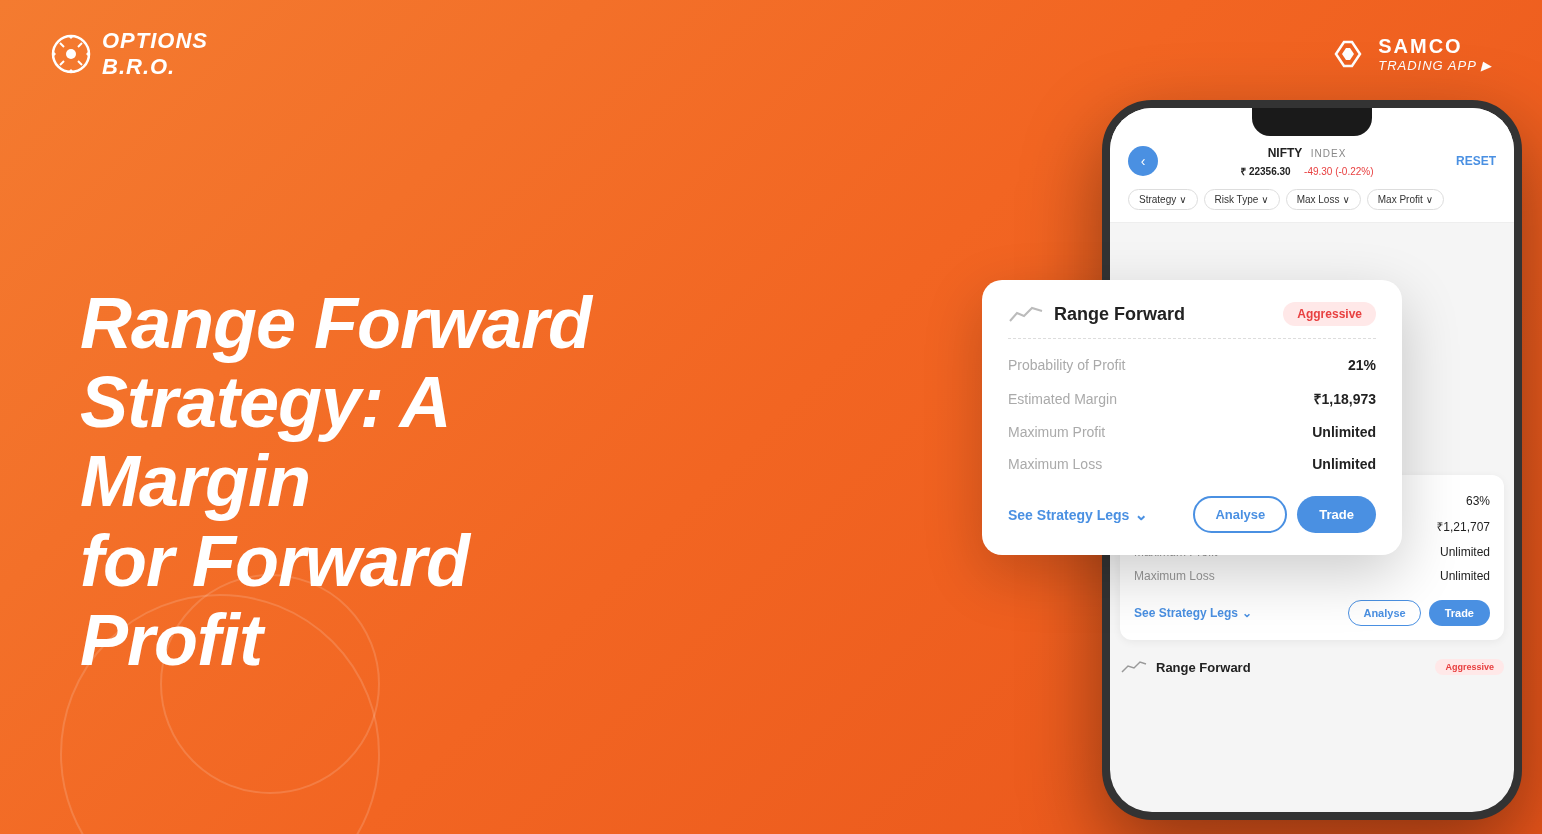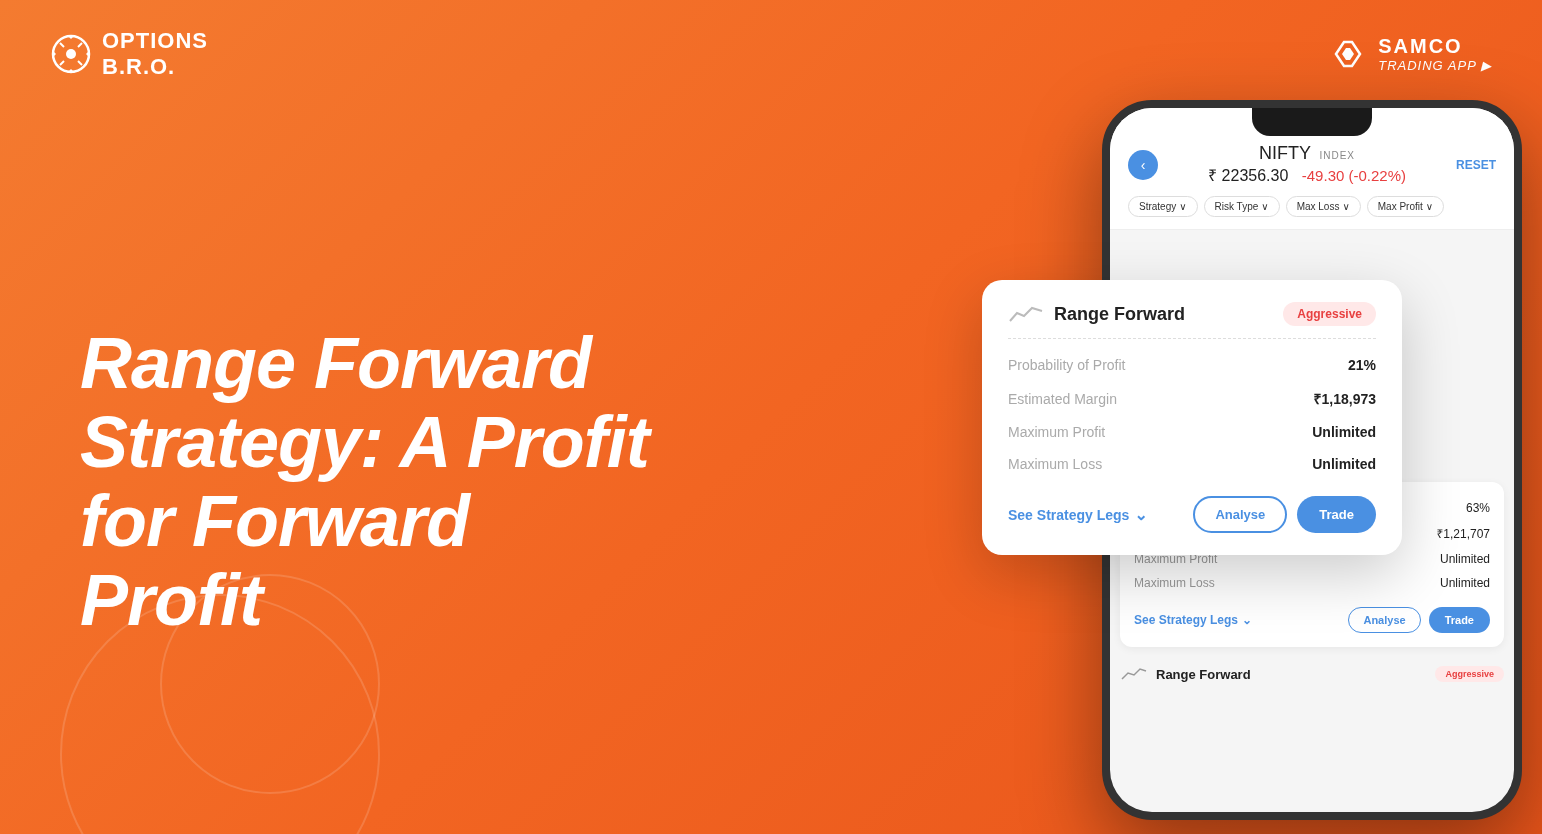"OPTIONS" .logo-options-bro { font-style: none -> italic }
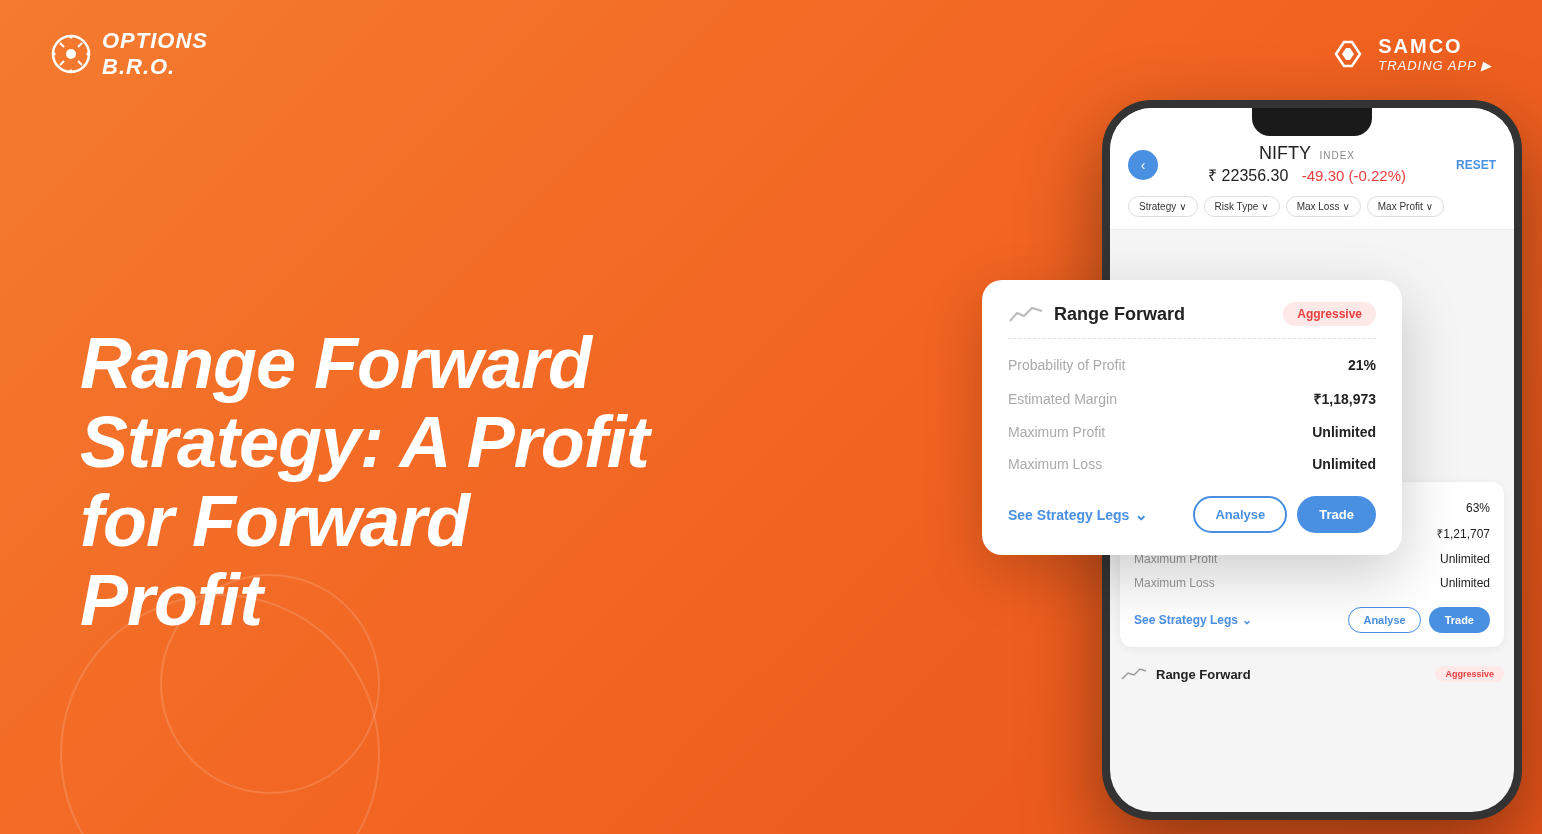"NIFTY" span { font-size: 18px -> 12px; font-weight: 400 -> 700 }
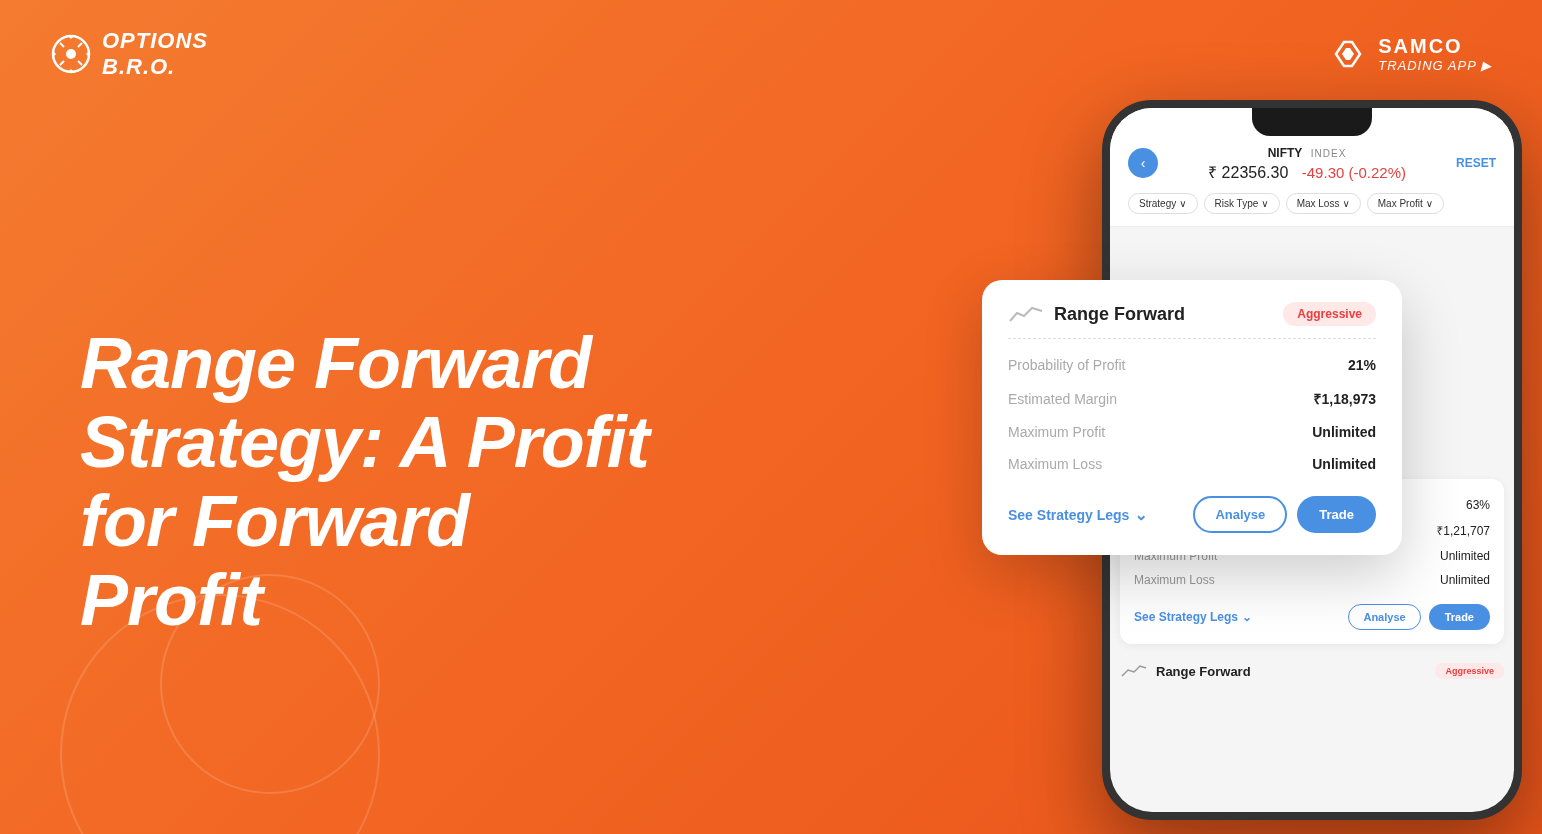"₹ 22356.30" span { font-size: 16px -> 10px; font-weight: 400 -> 700 }
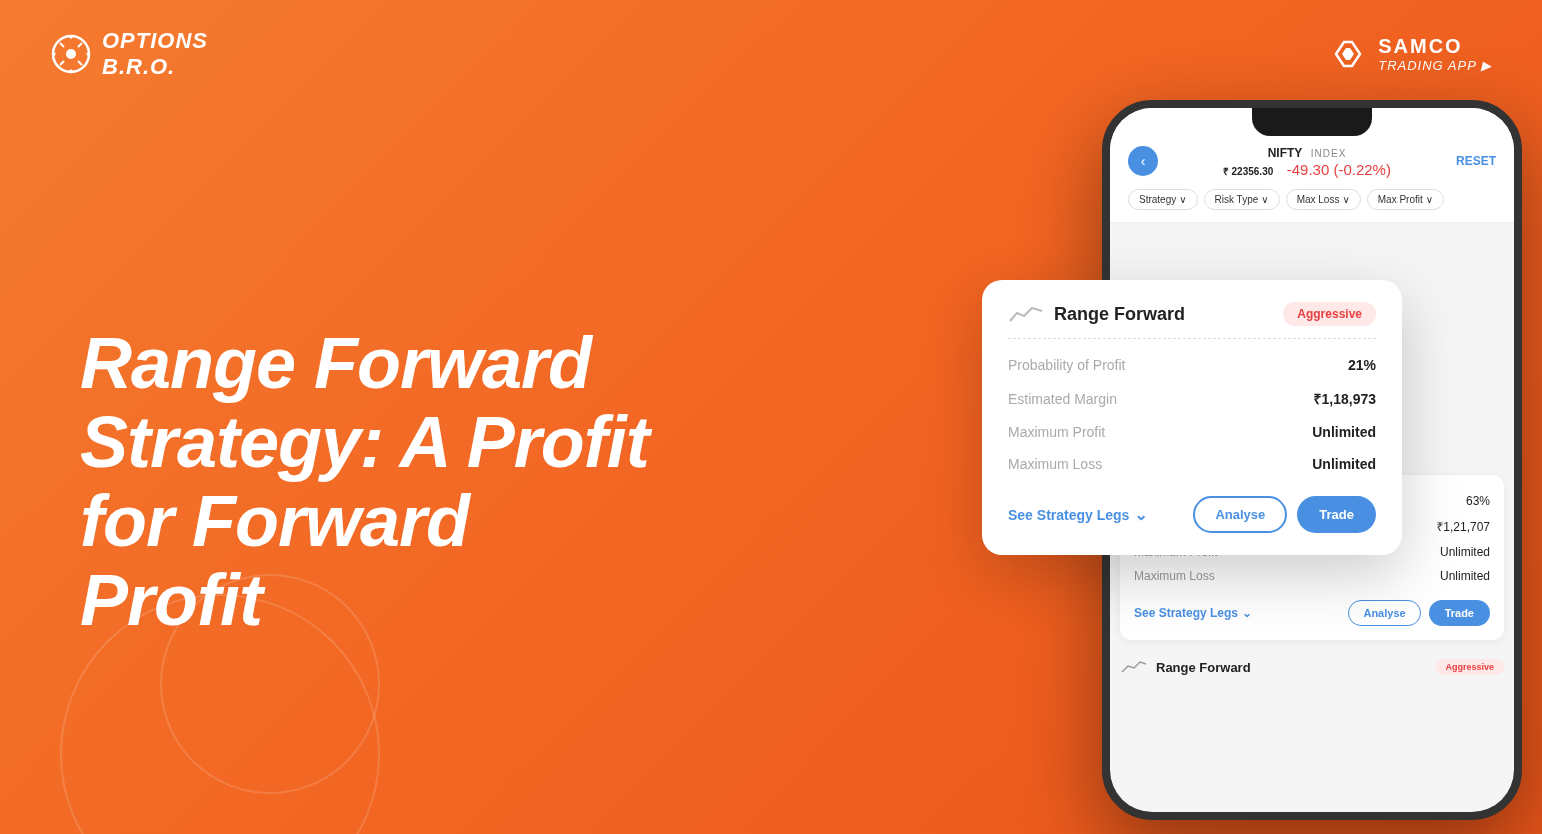"-49.30 (-0.22%)" span { font-size: 15px -> 10px }
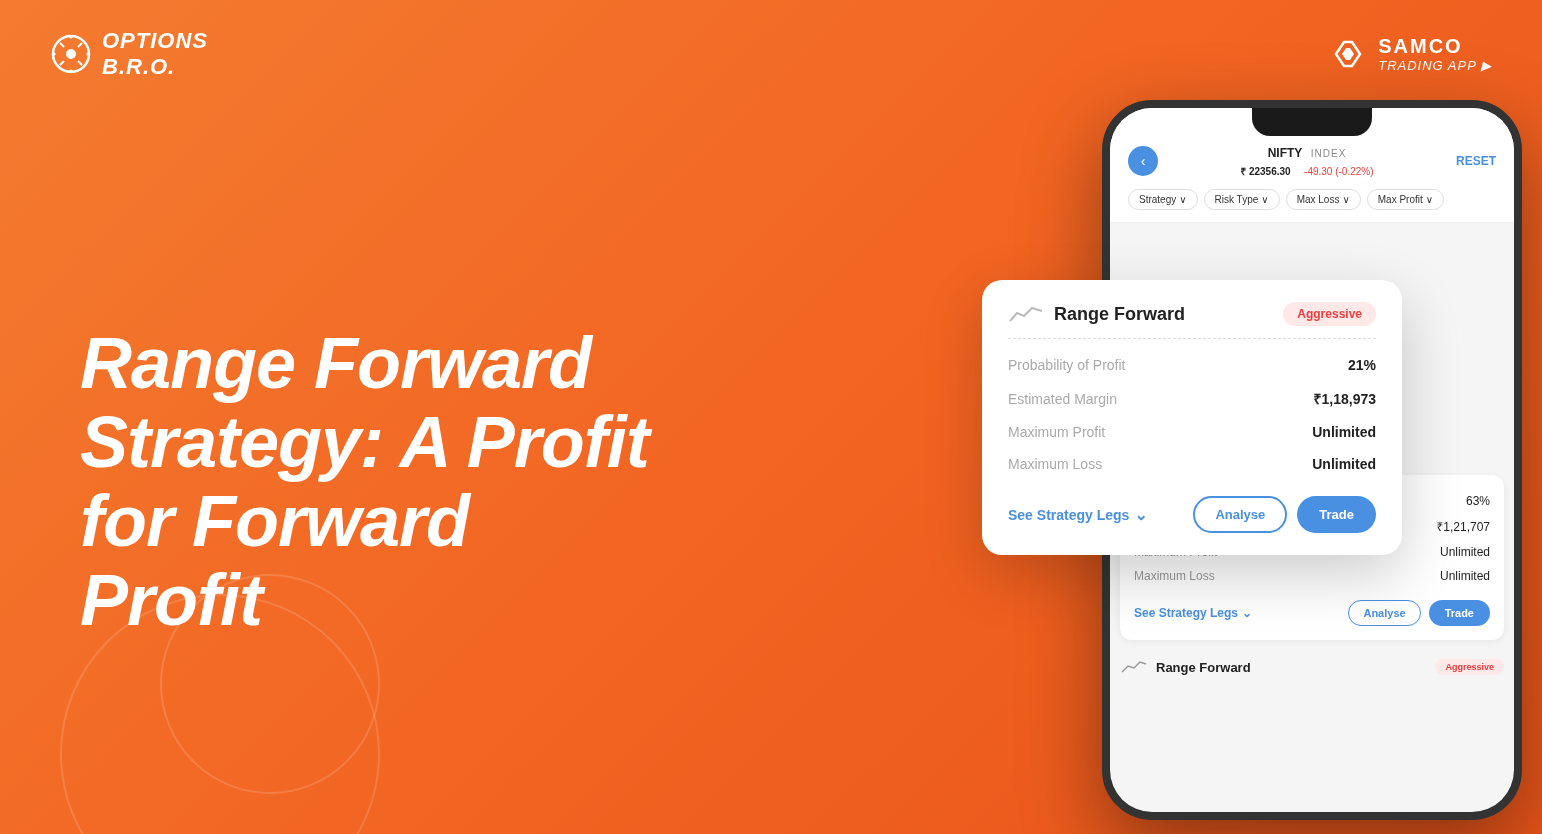"Strategy: A Profit" span { text: Profit -> Margin }
